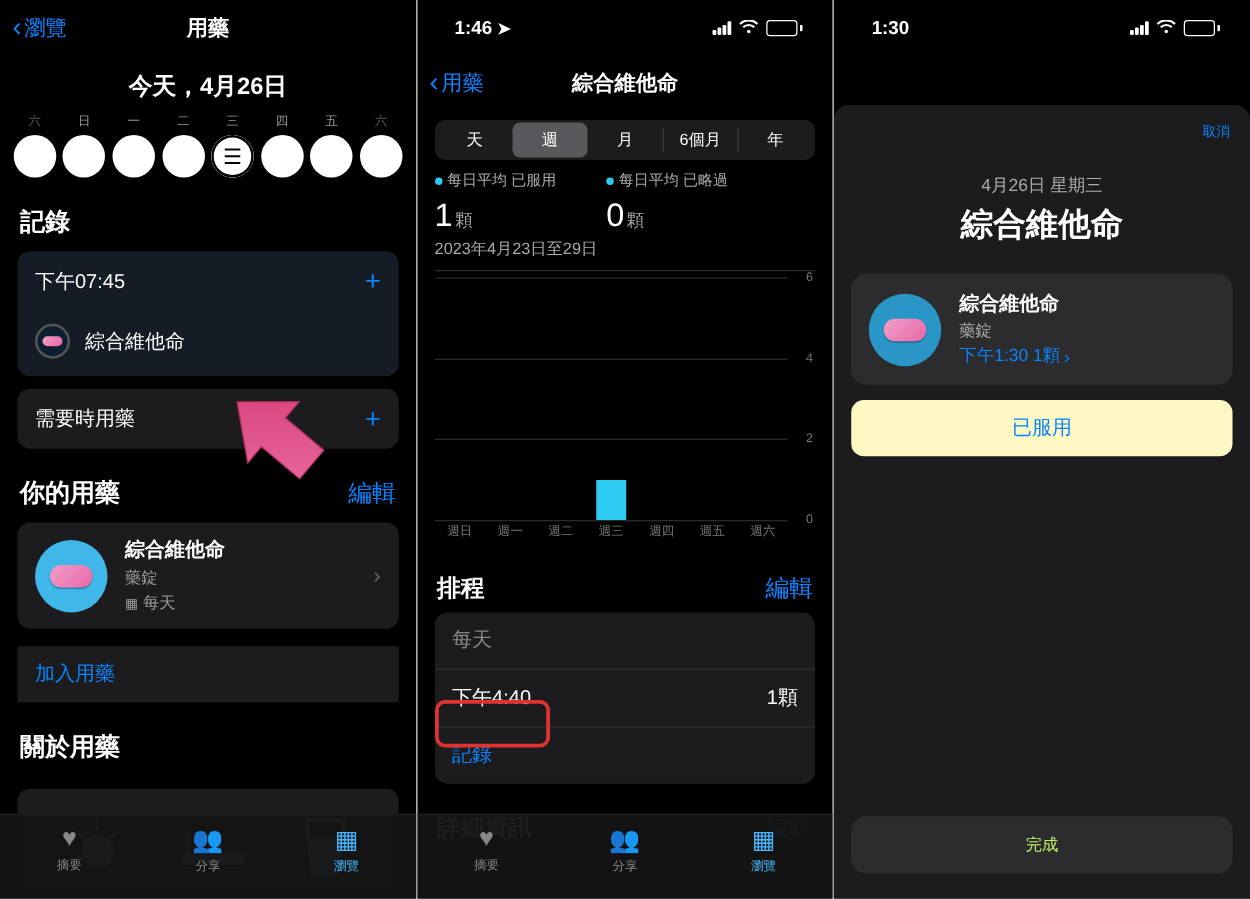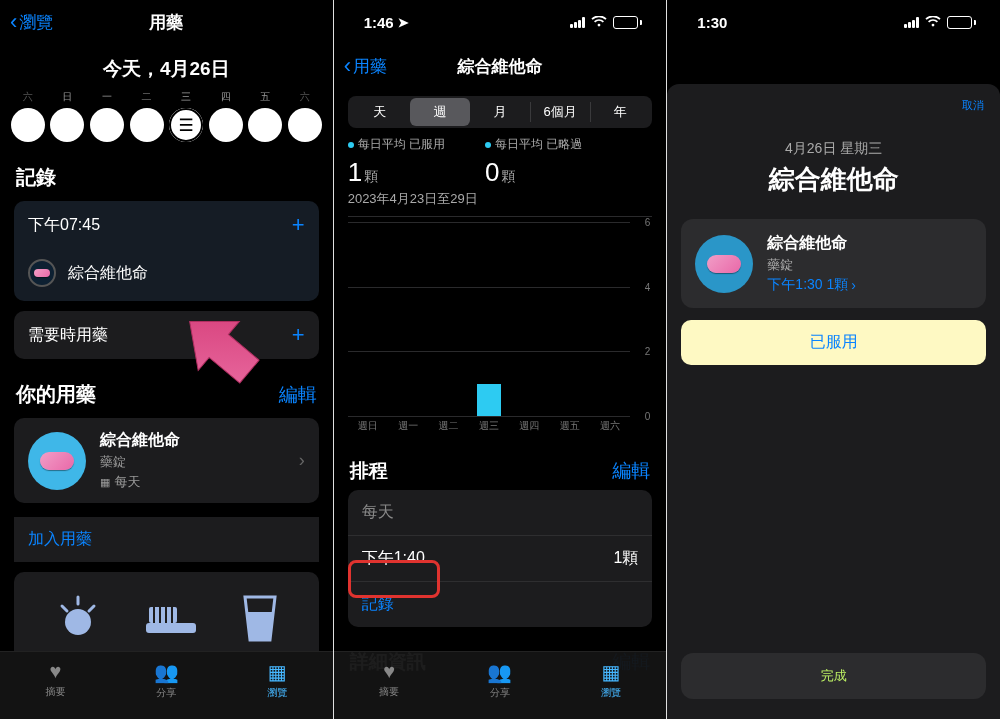"下午1:40" span { text: 1:40 -> 4:40 }
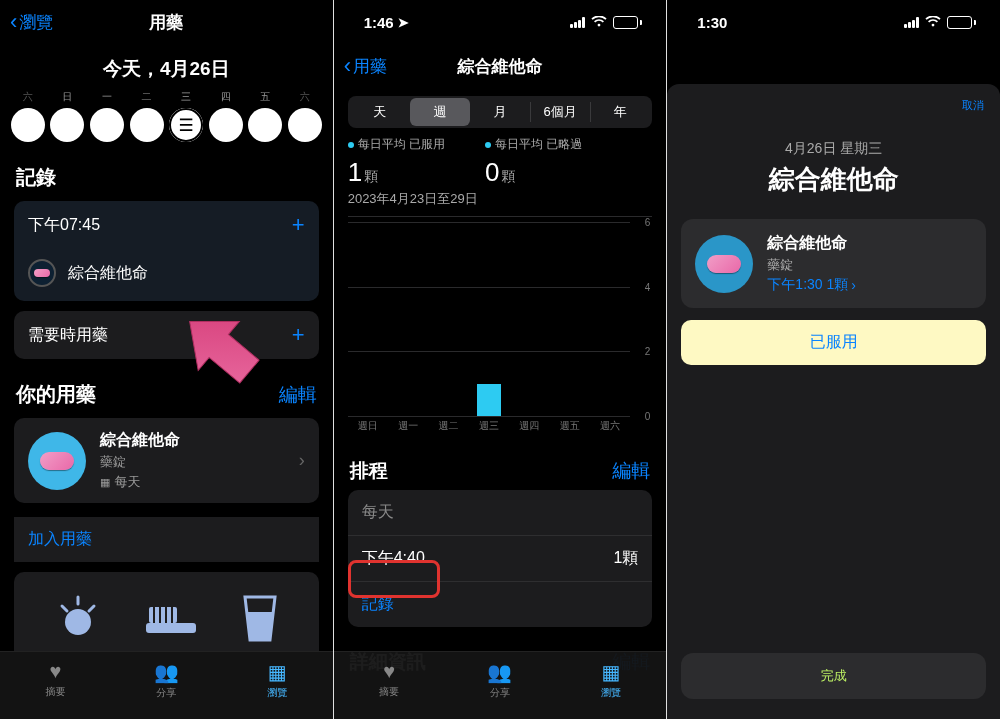"關於用藥" div.section-title { html: none -> <div>關於用藥</div> }
